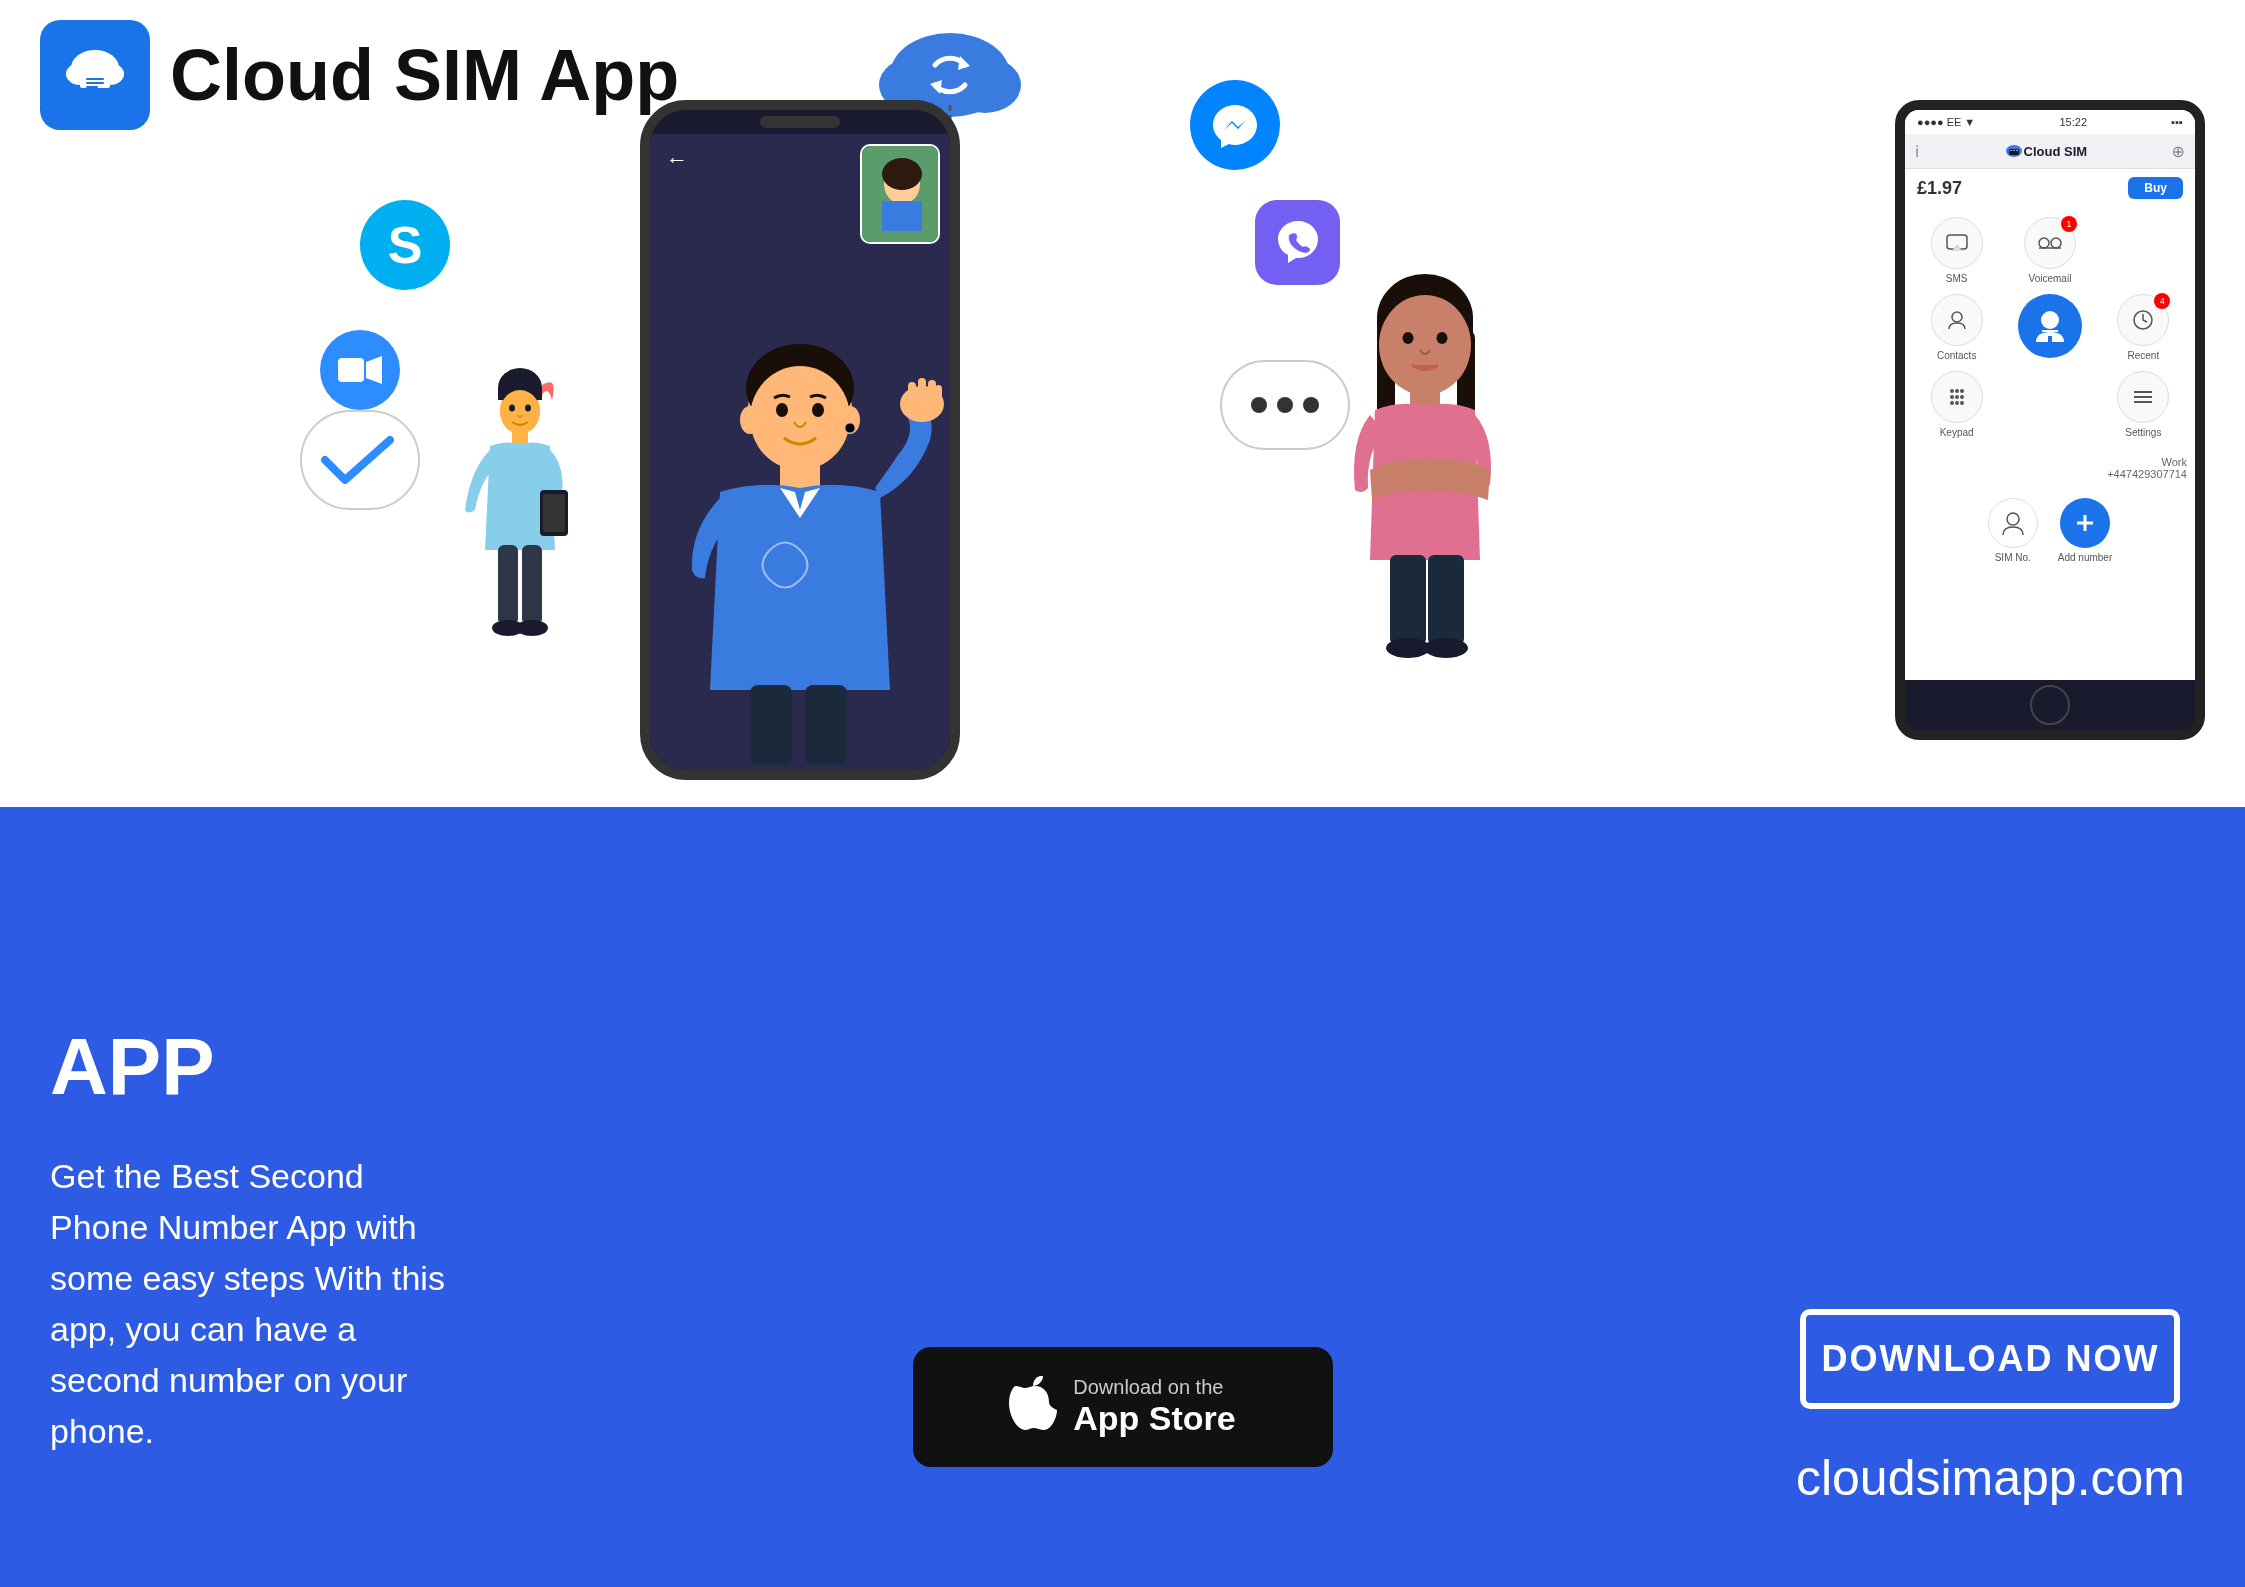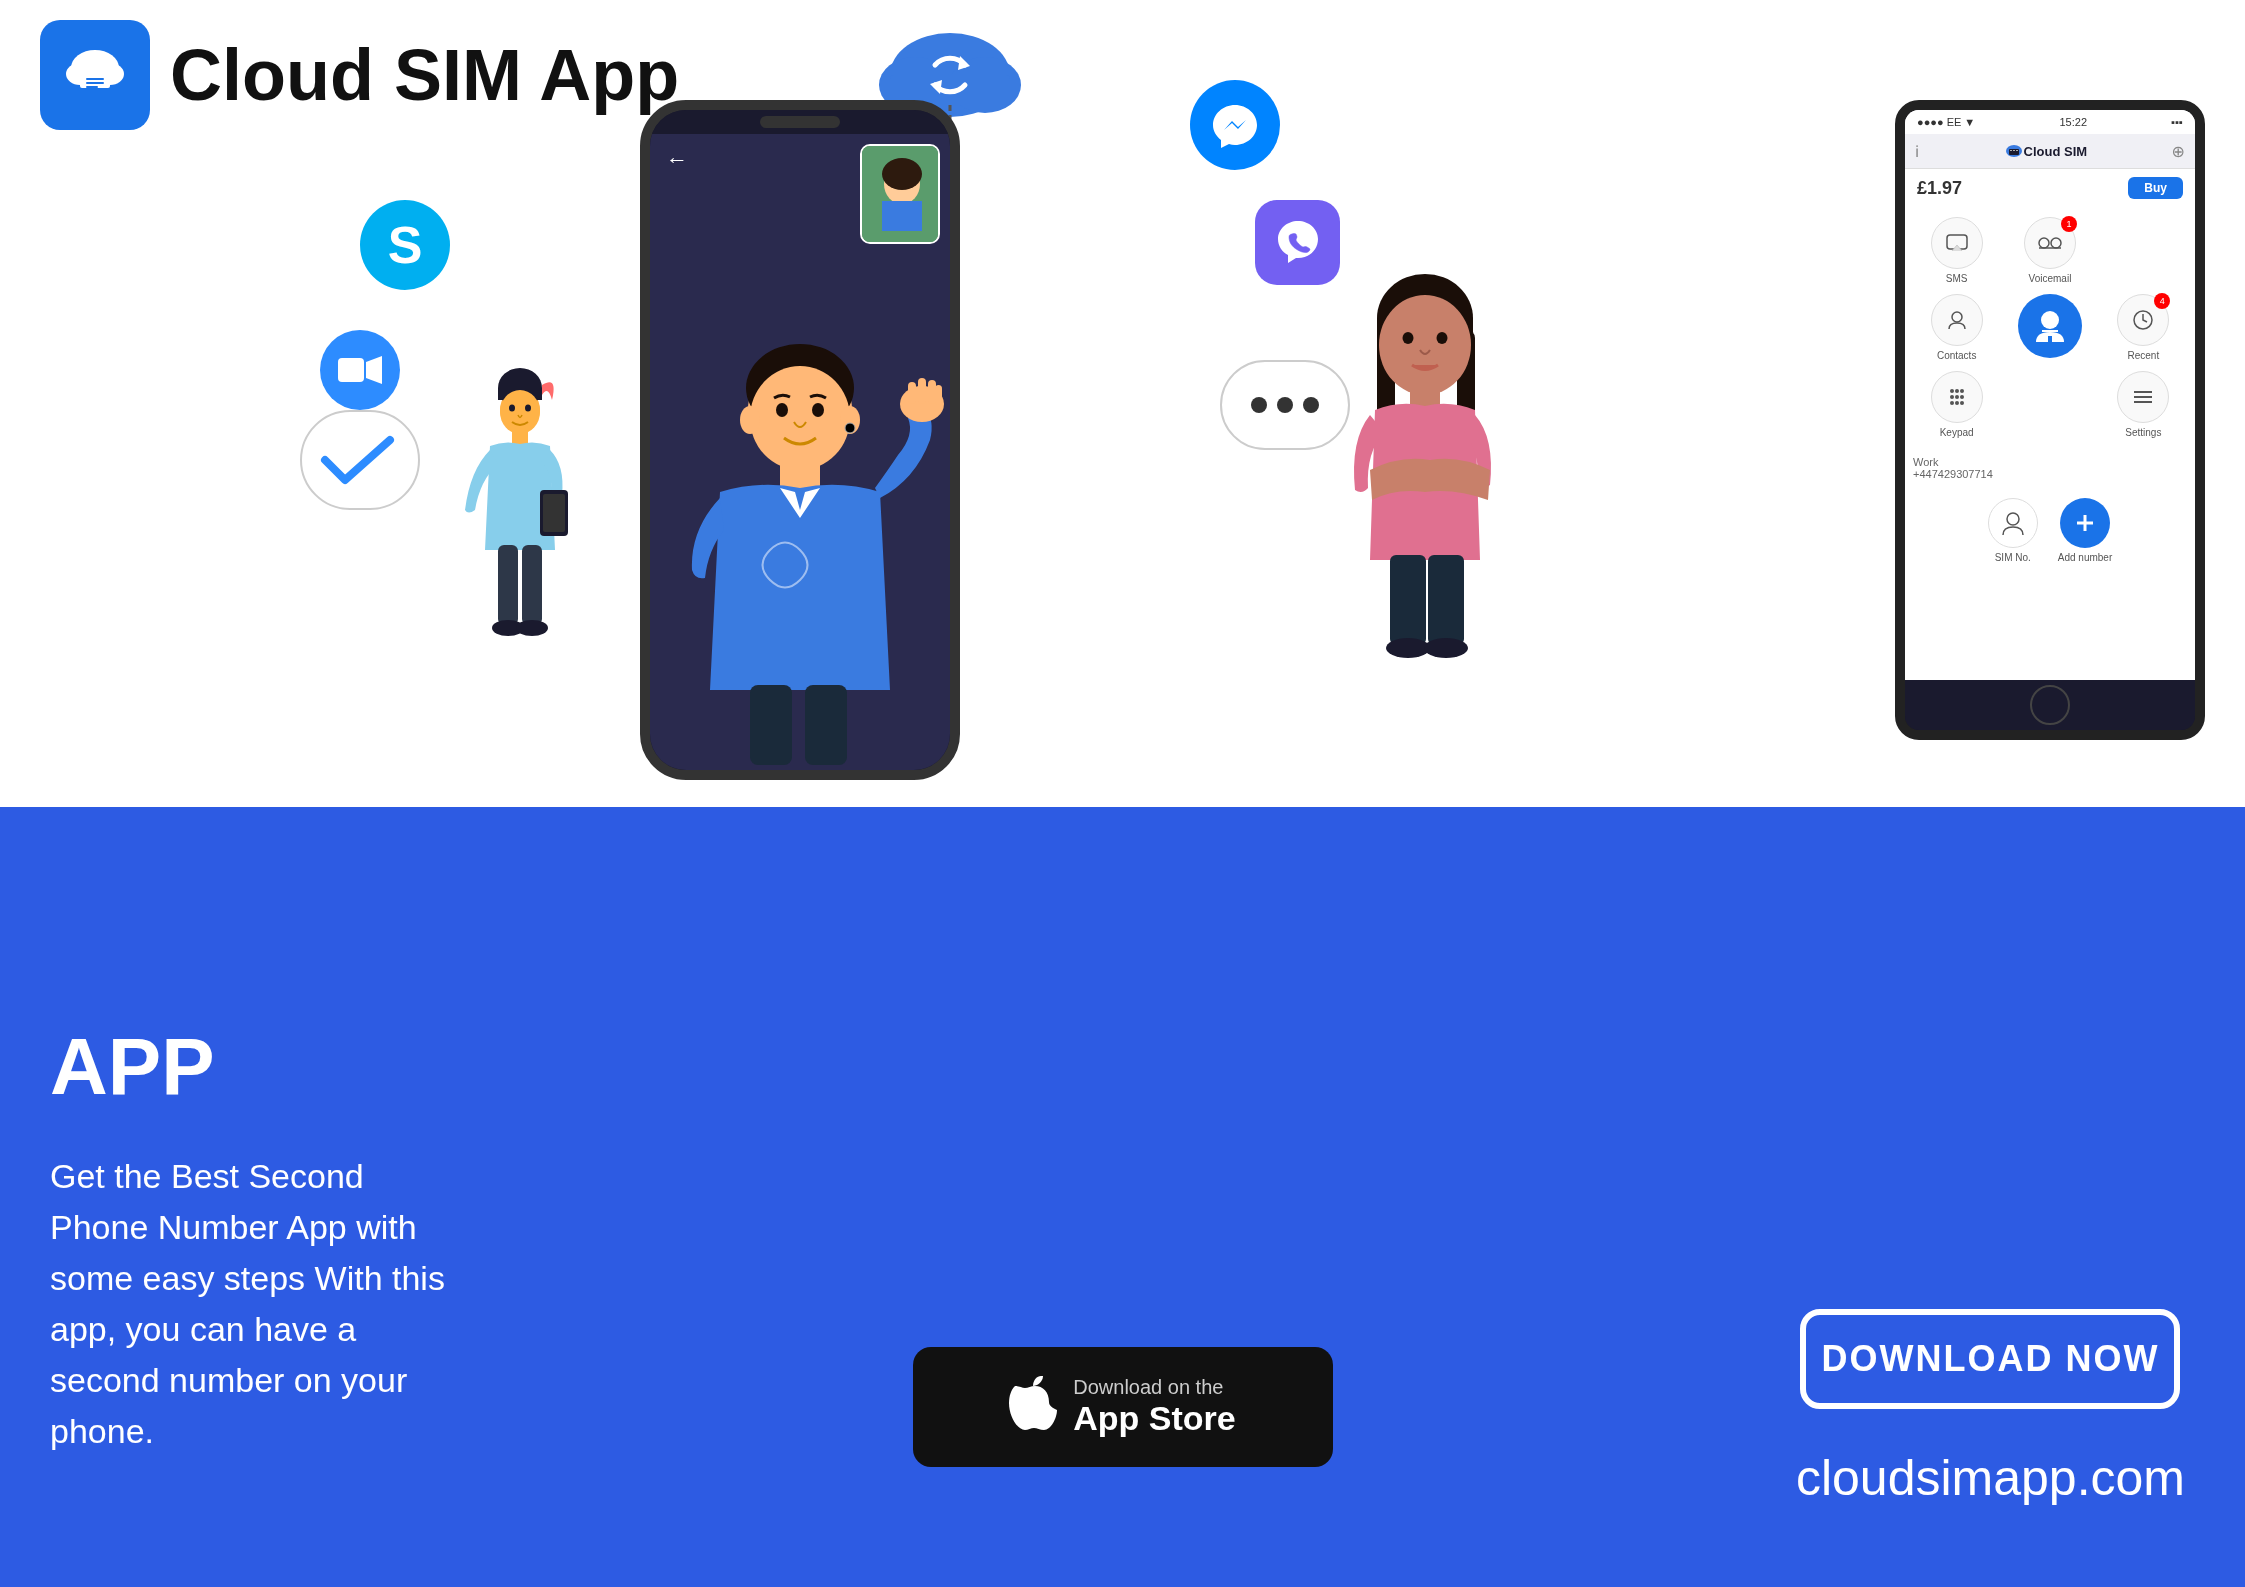"Work" .work-number { text-align: left -> right }
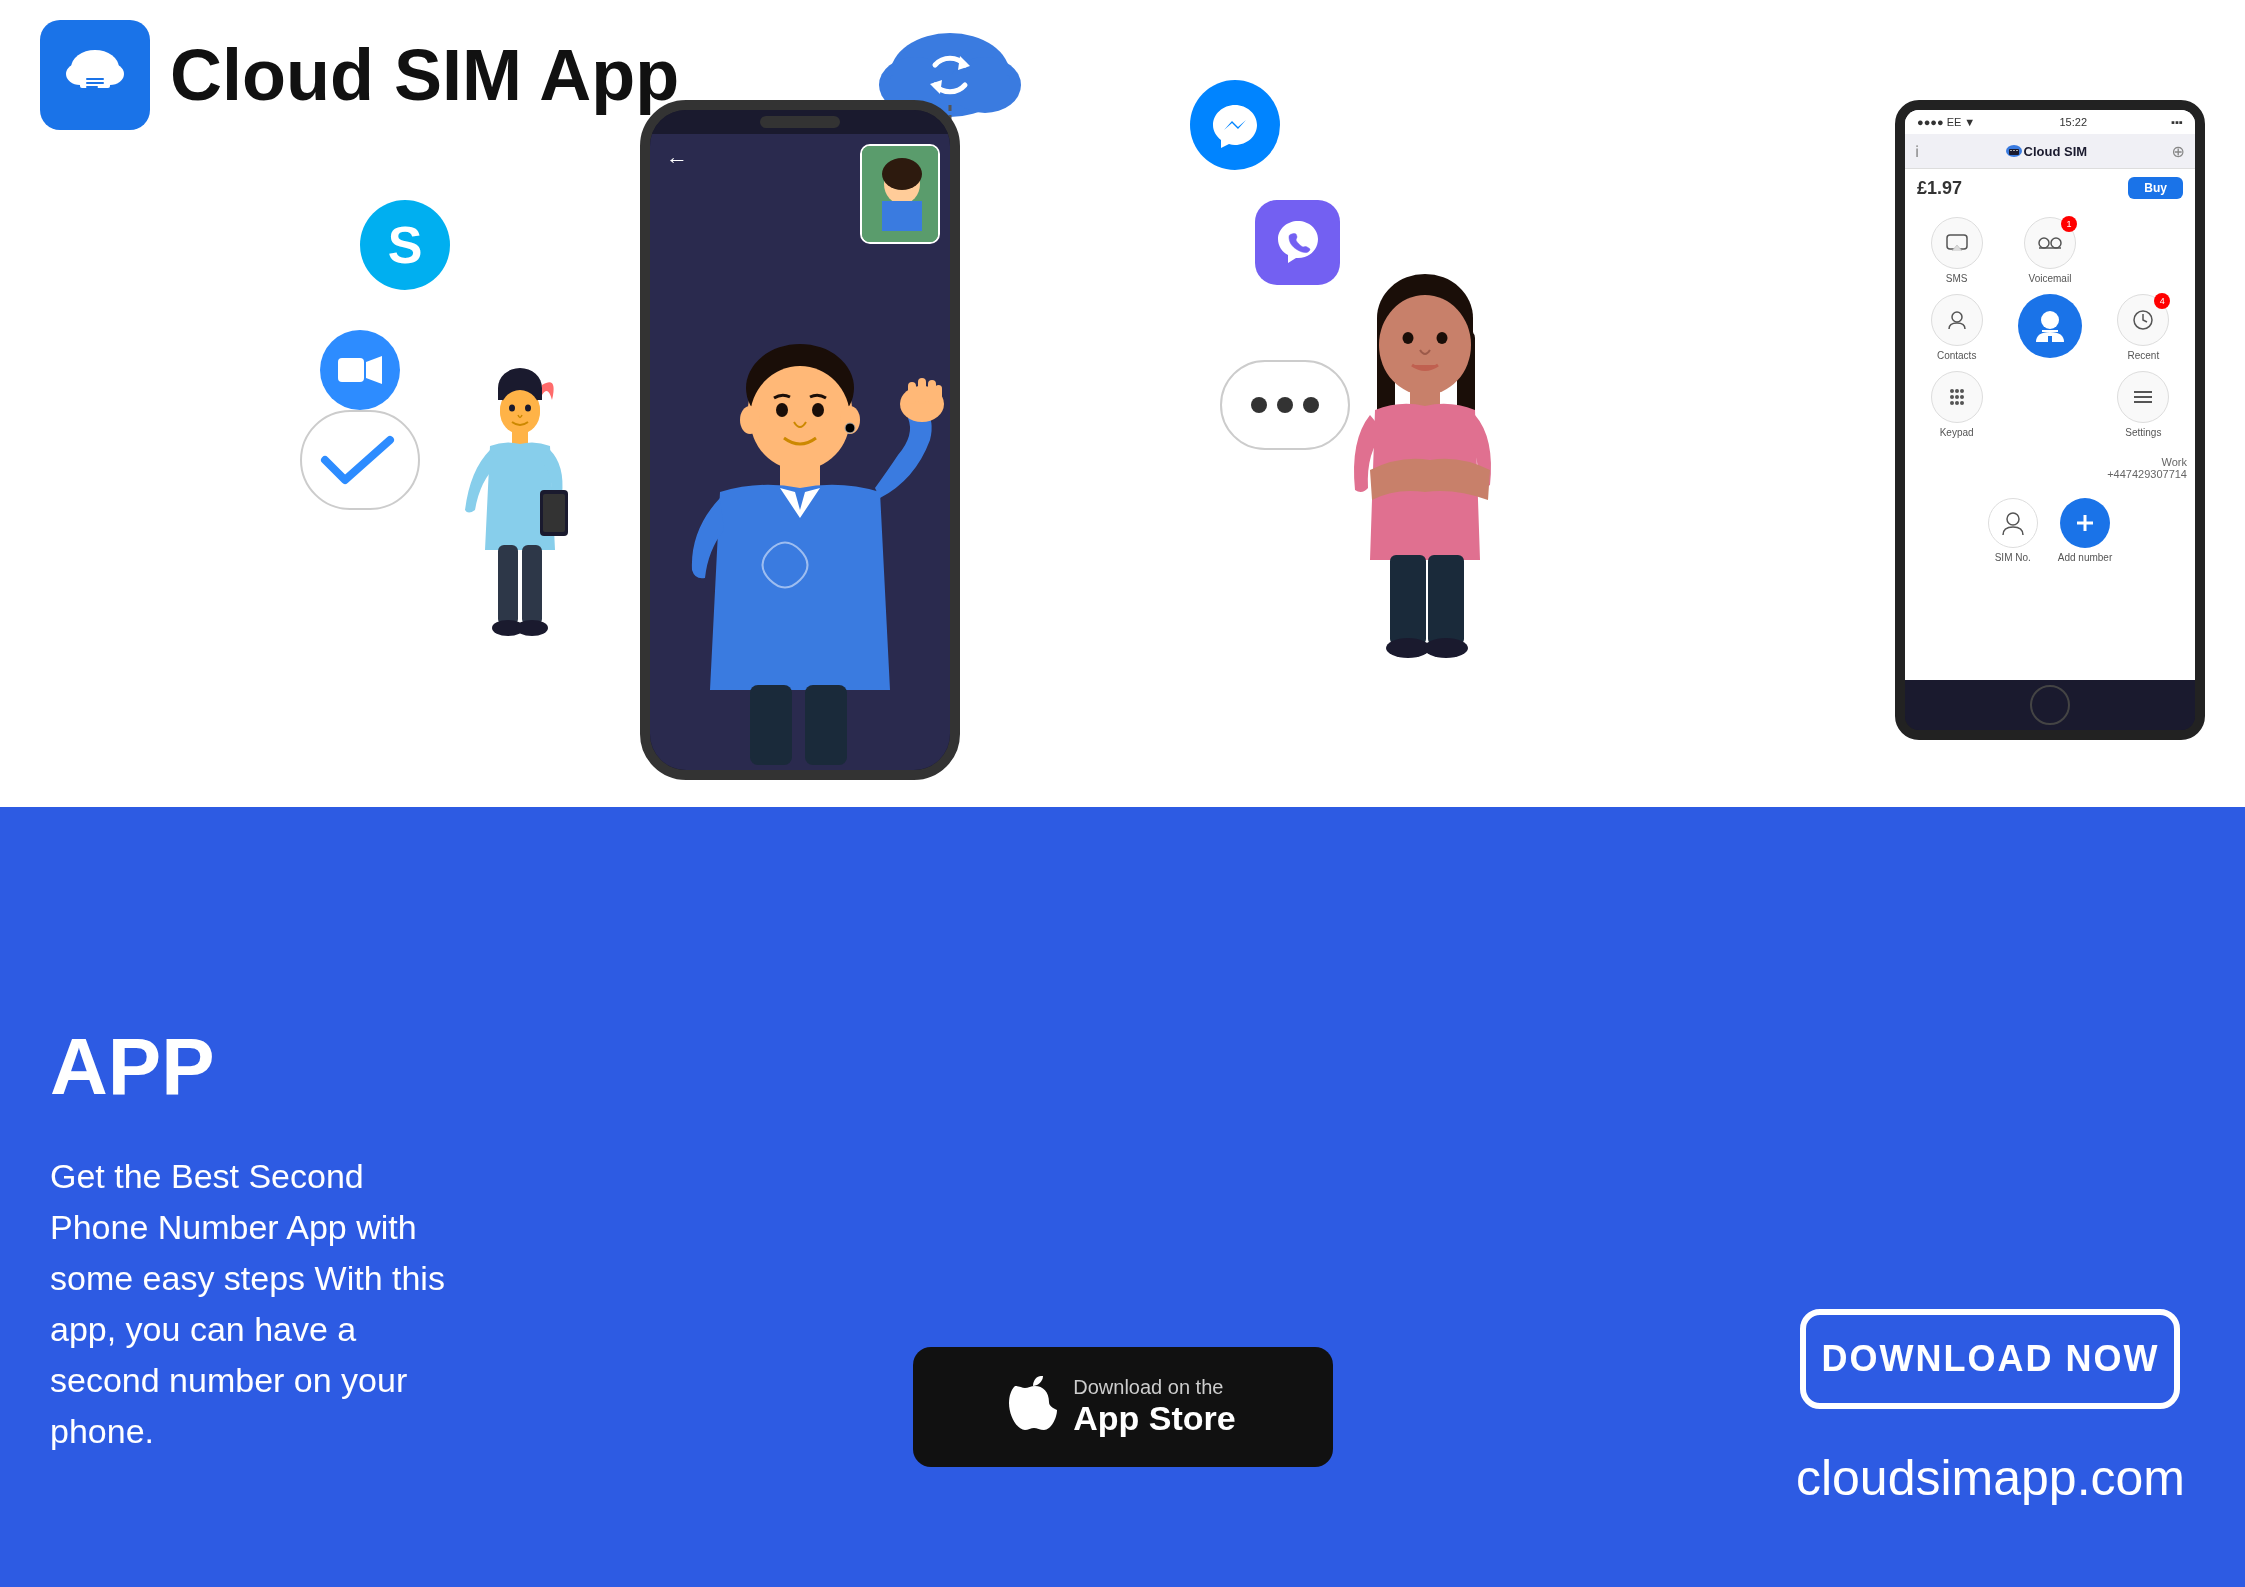"DOWNLOAD NOW" .download-now-btn { border-radius: 20px -> 10px }
